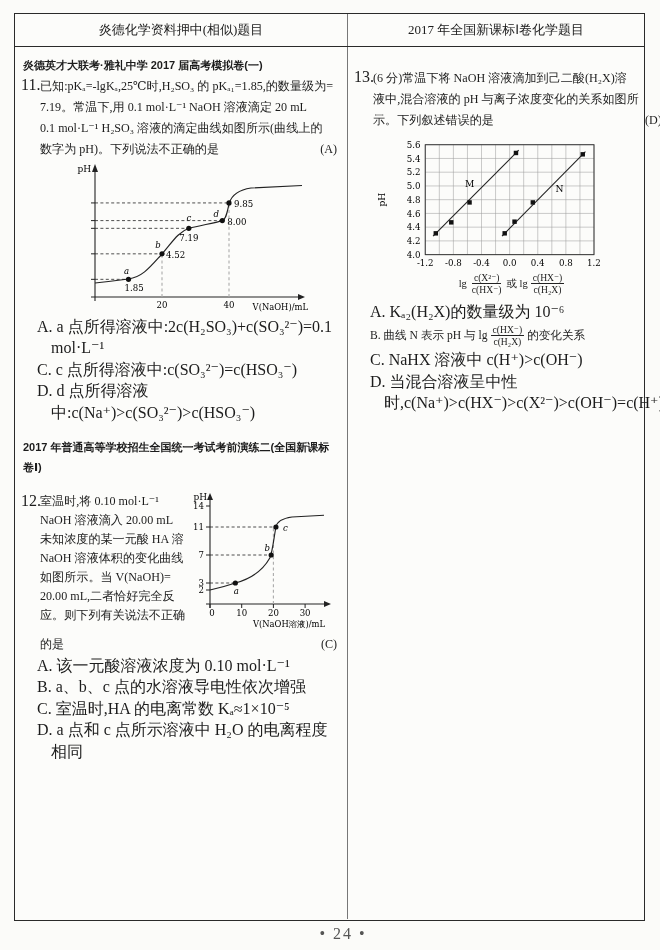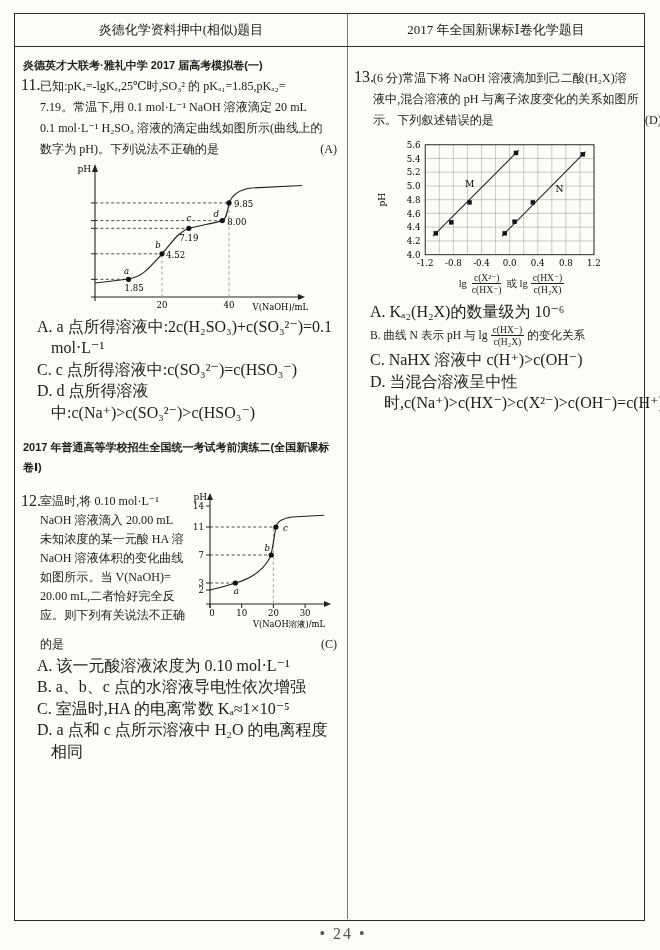"炎德化学资料押中(相似)题目" .hdr { font-family: none -> Liberation Serif, serif }
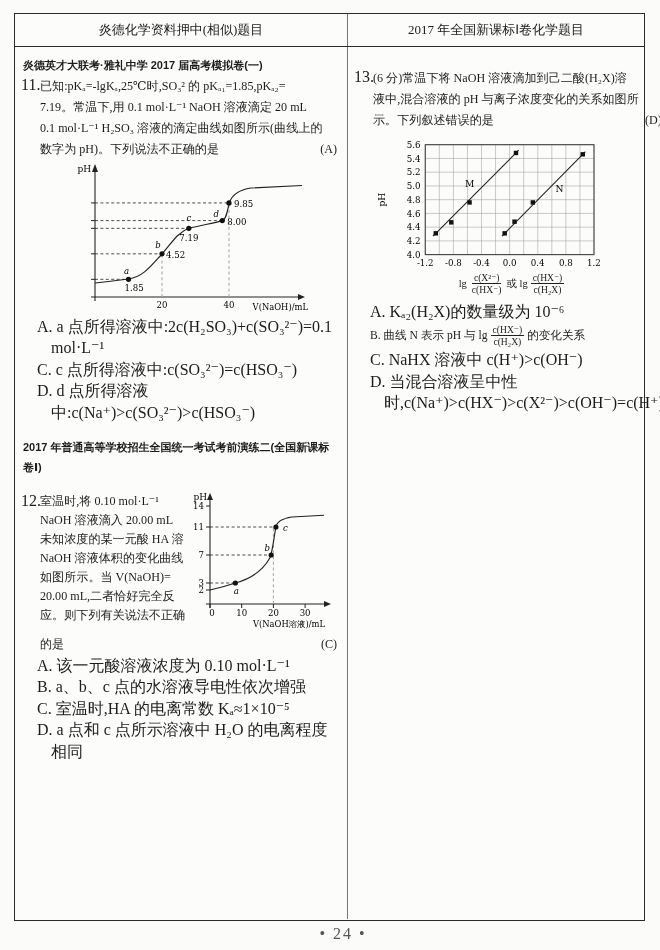"已知:pKₐ=-lgKₐ,25℃时,SO₃² 的 pKₐ₁=1.85,pKₐ₂=" div.qline { text: ,SO₃² 的 pKₐ₁=1.85,pKₐ₂ -> ,H₂SO₃ 的 pKₐ₁=1.85,的数量级为 }
